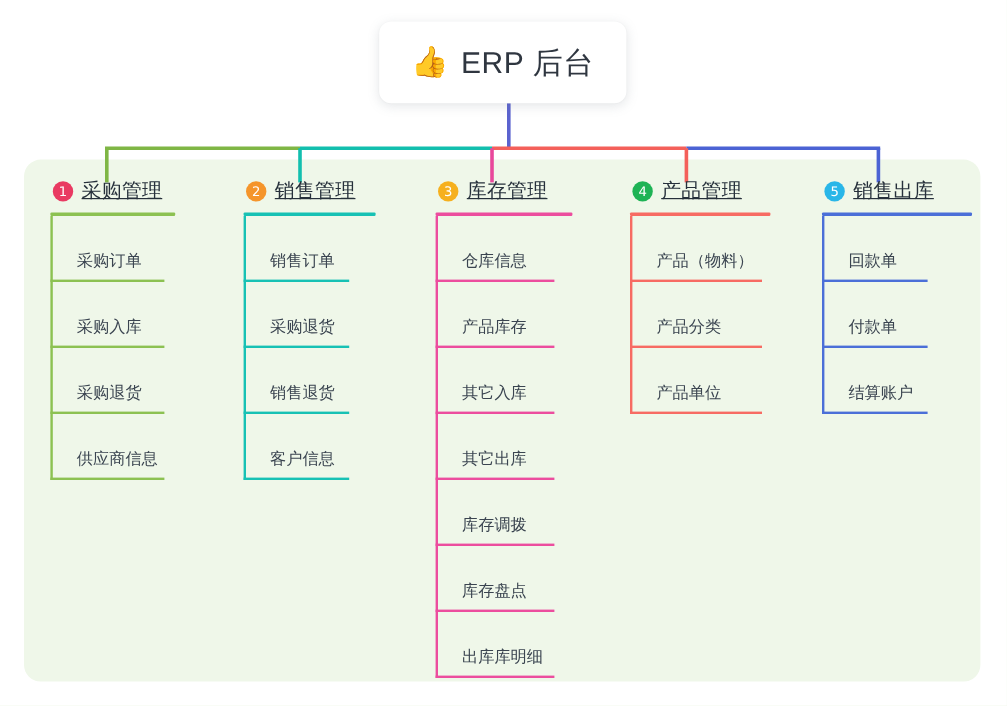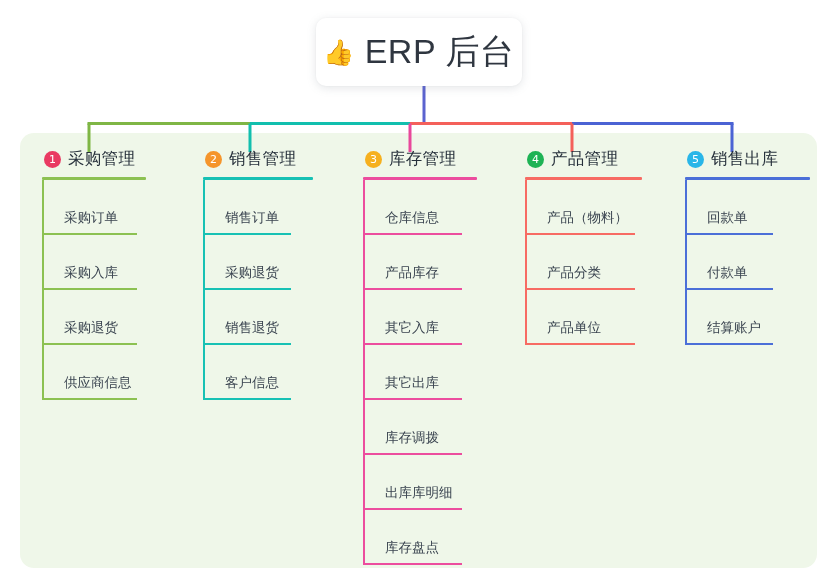"ERP 后台" .root-title { font-size: 34px -> 25px }
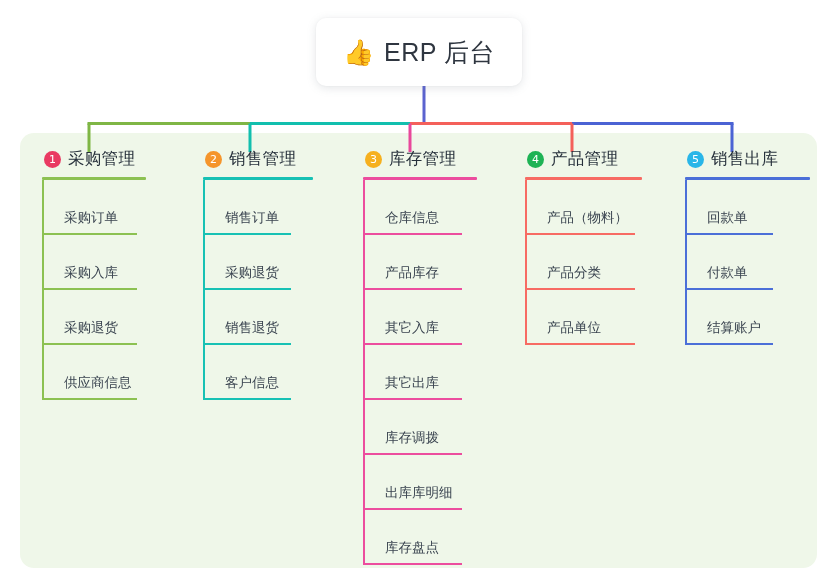"采购管理" .col-title { text-decoration: none -> underline }
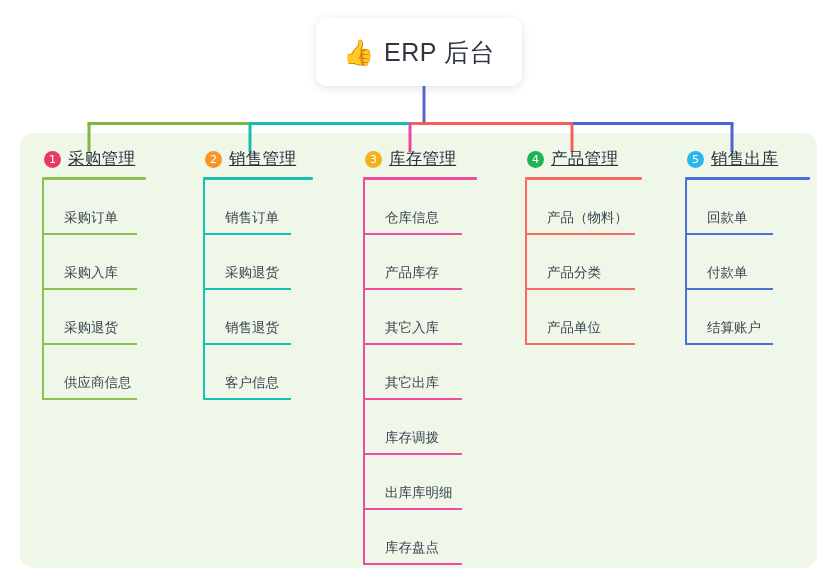"出库库明细" div.item { order: before "库存盘点" -> after "库存盘点" }
